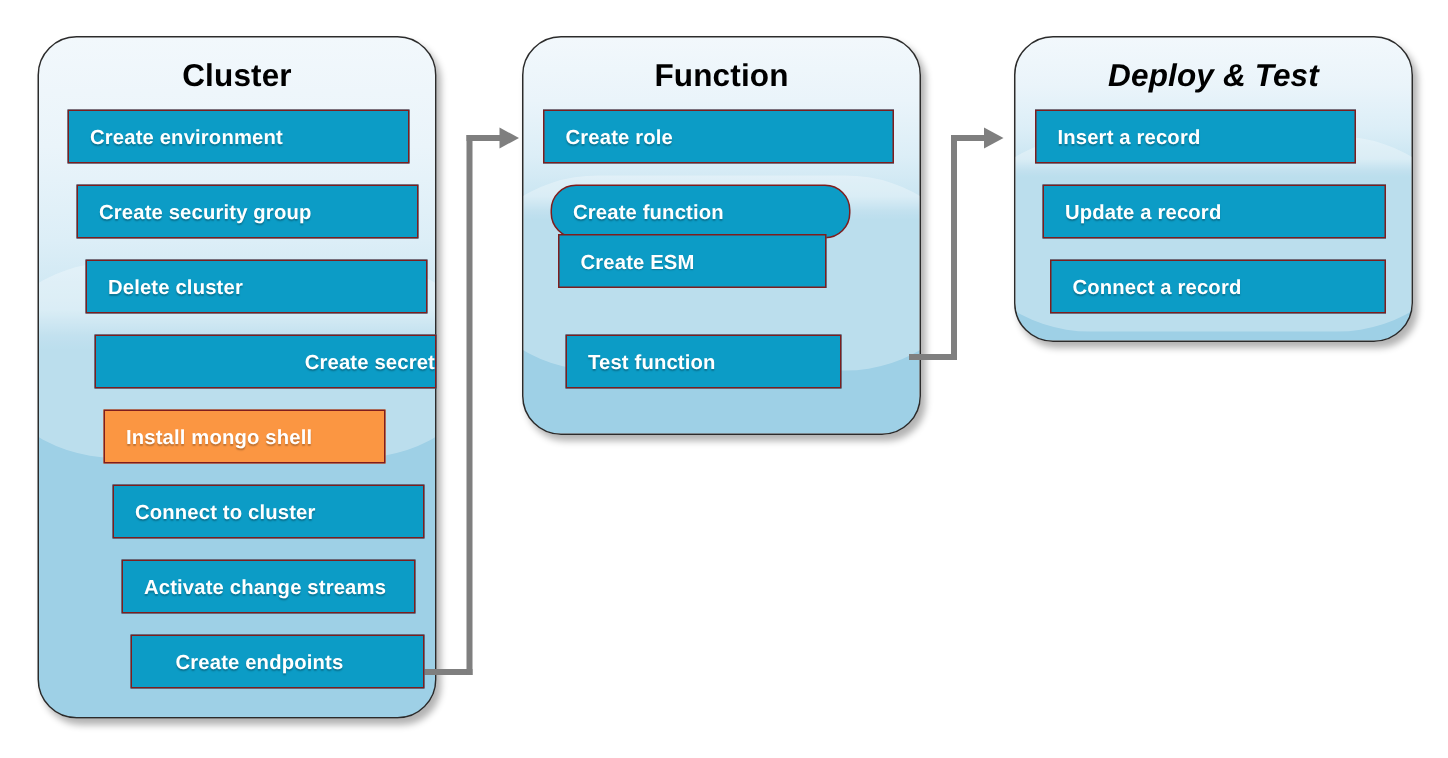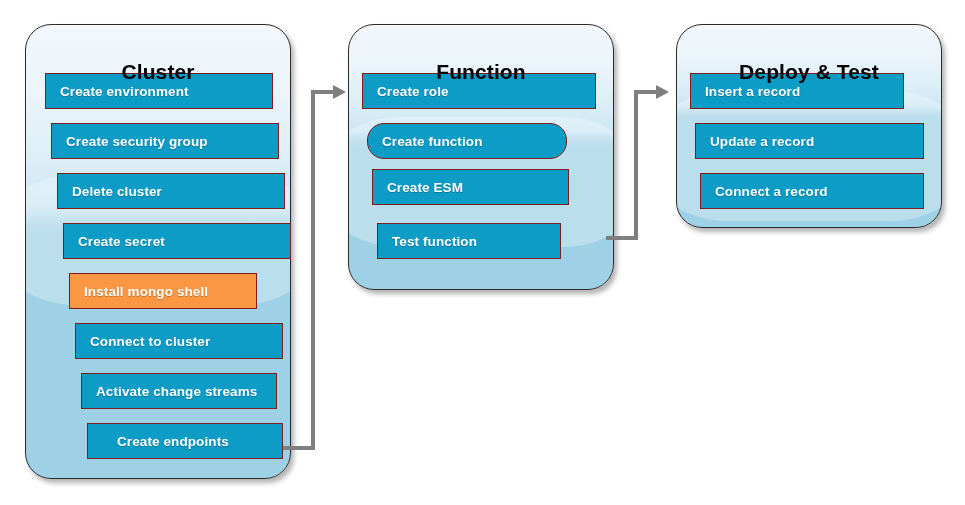"Cluster" .group-title { margin-top: 21px -> none }
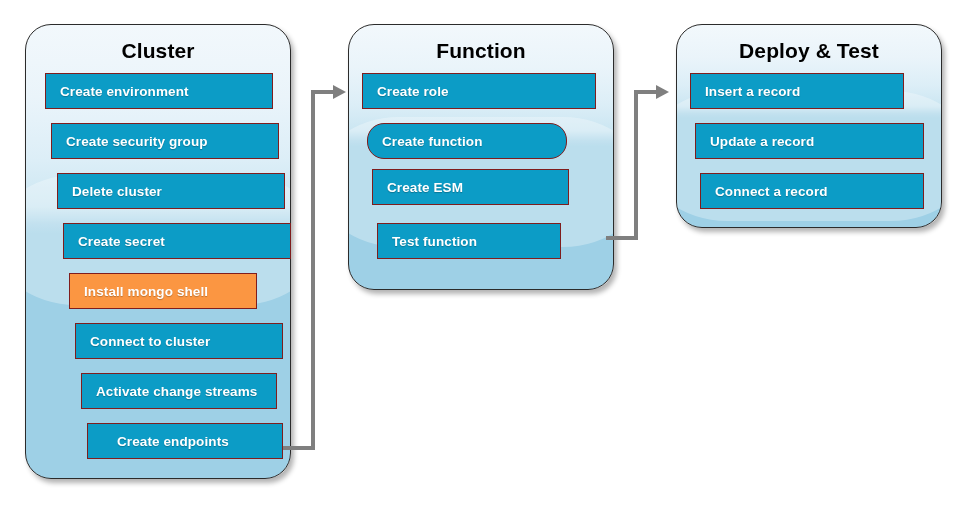"Deploy & Test" div.group-title { font-style: none -> italic }
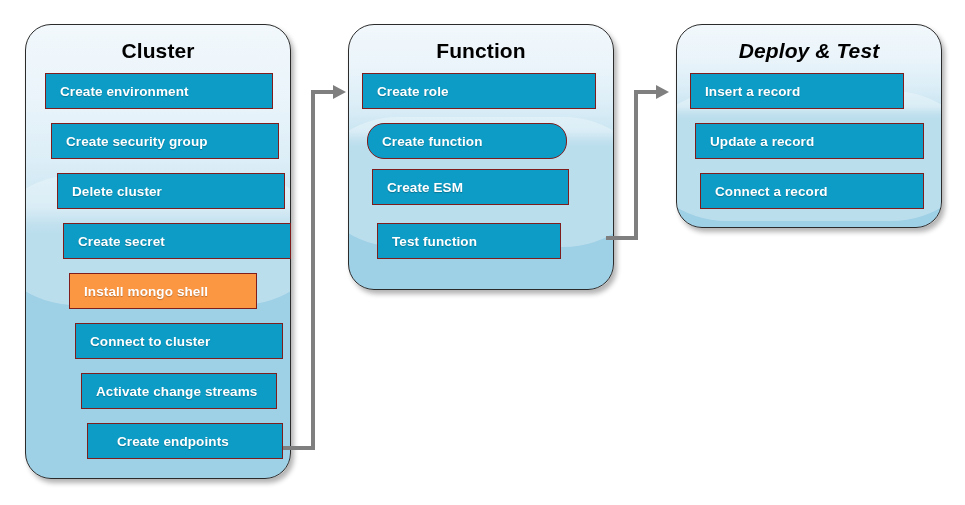"Create ESM" div.step { top: 169px -> 156px; width: 197px -> 179px }
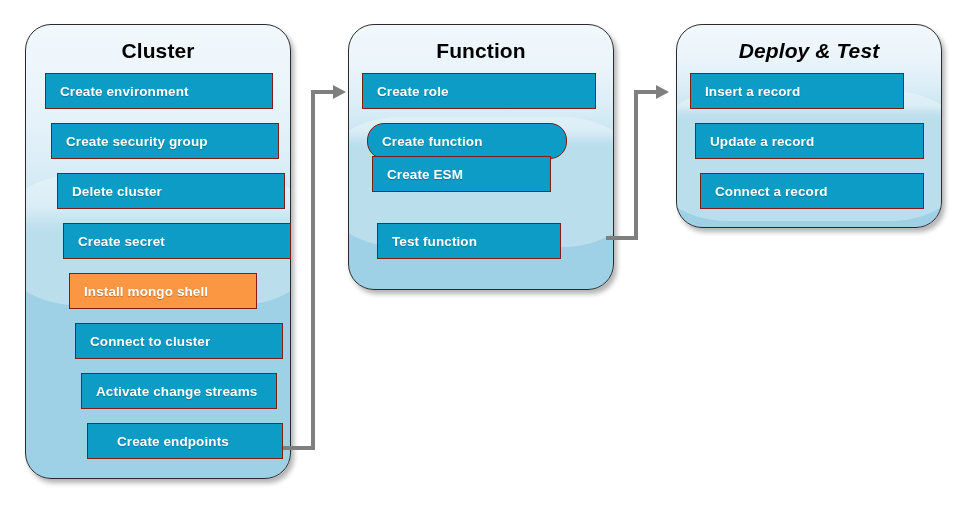"Create secret" div.step { justify-content: none -> flex-end }
